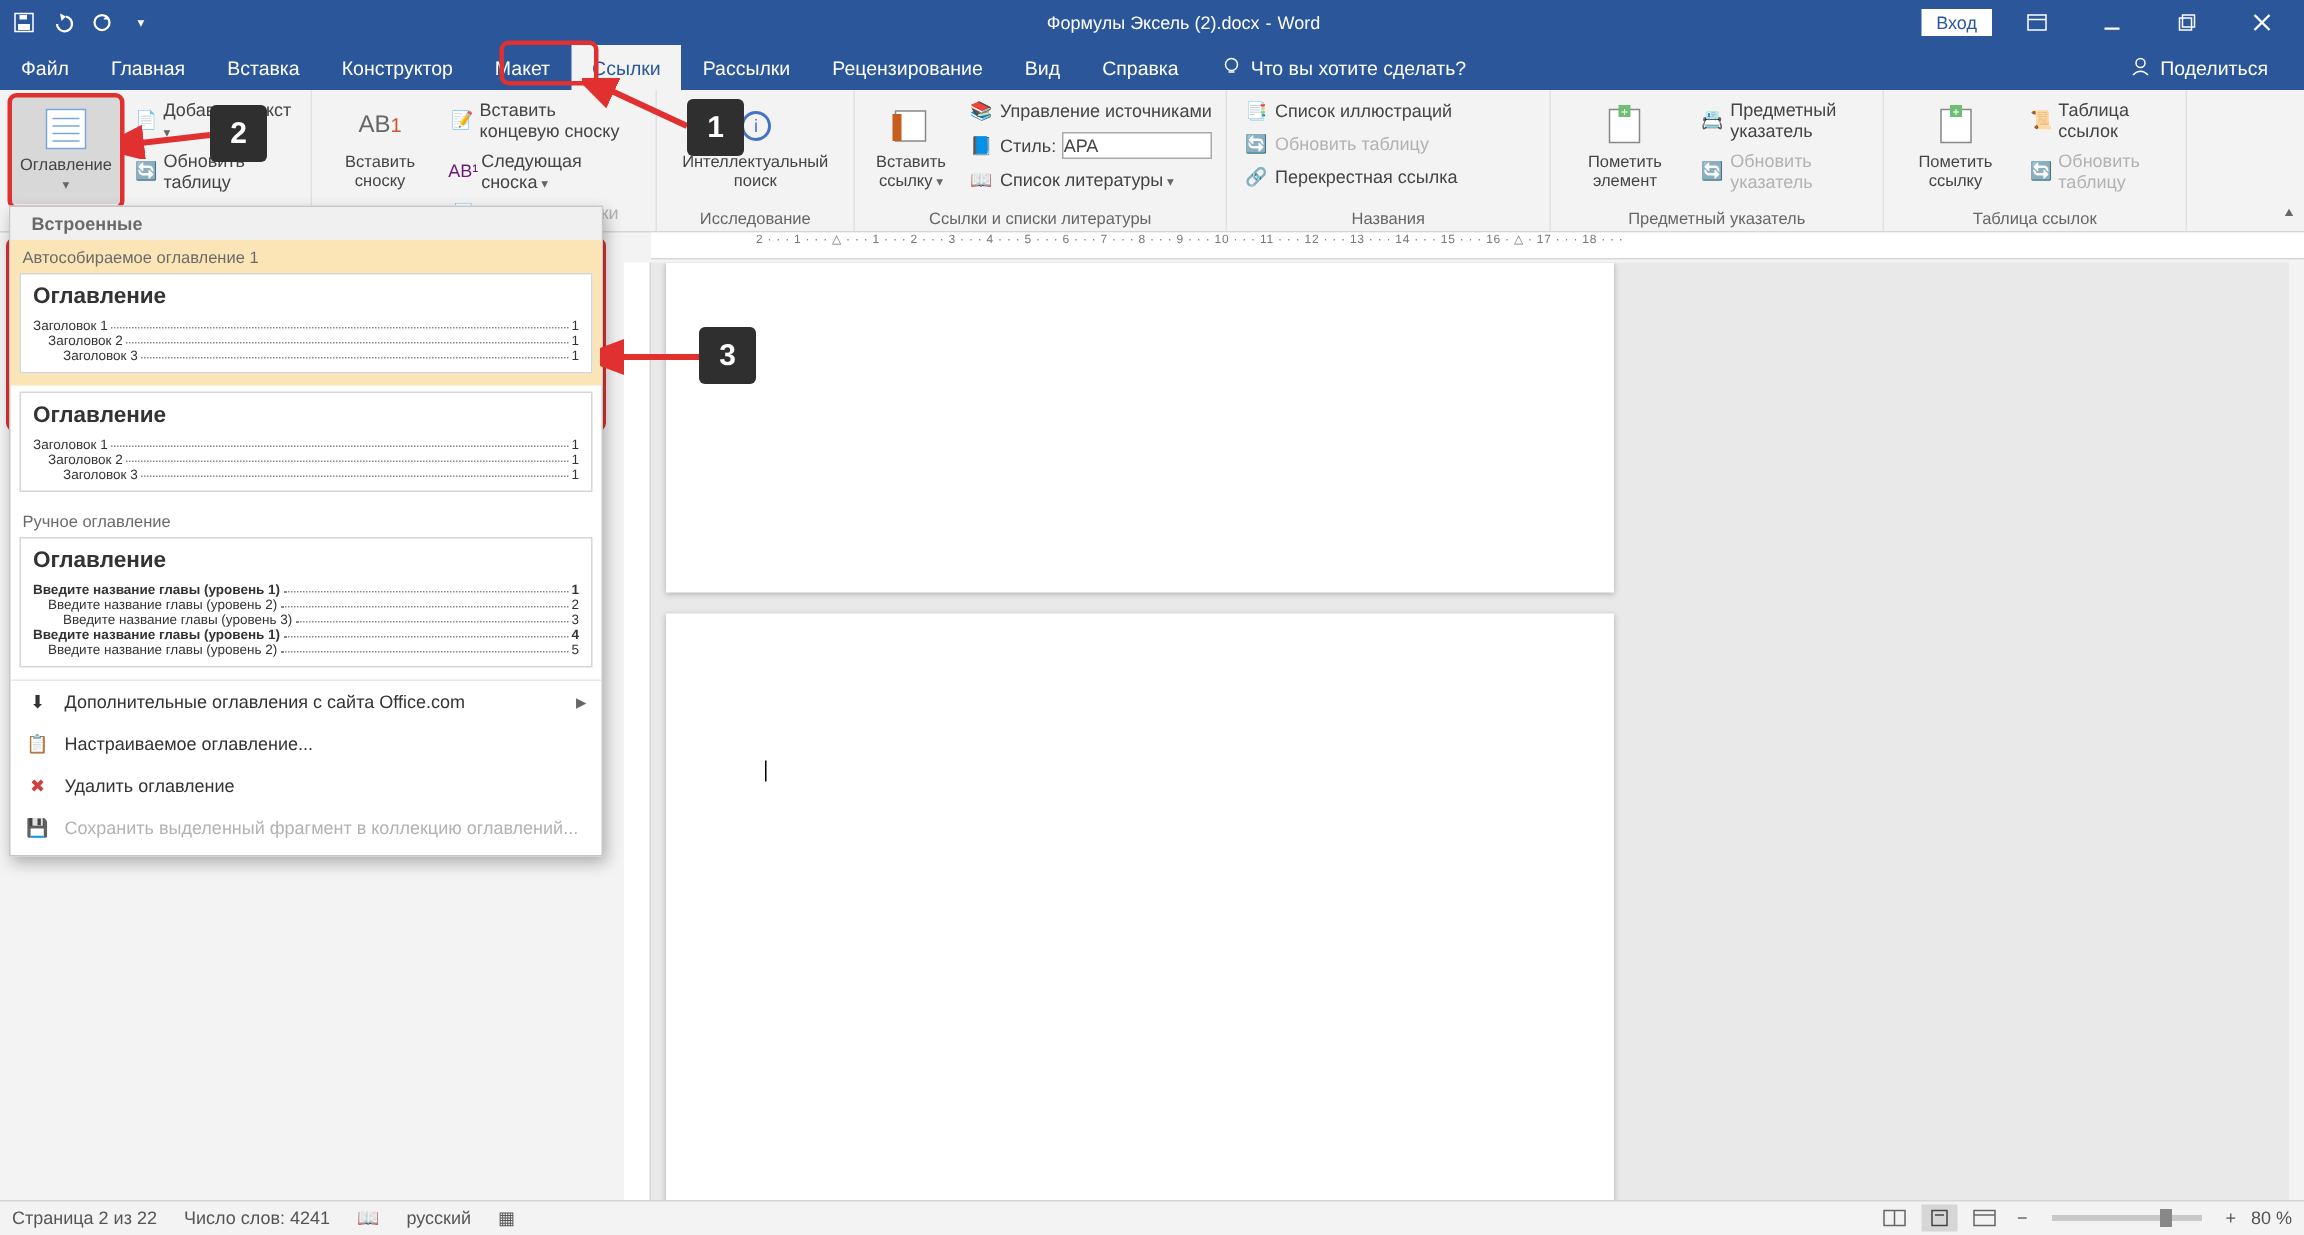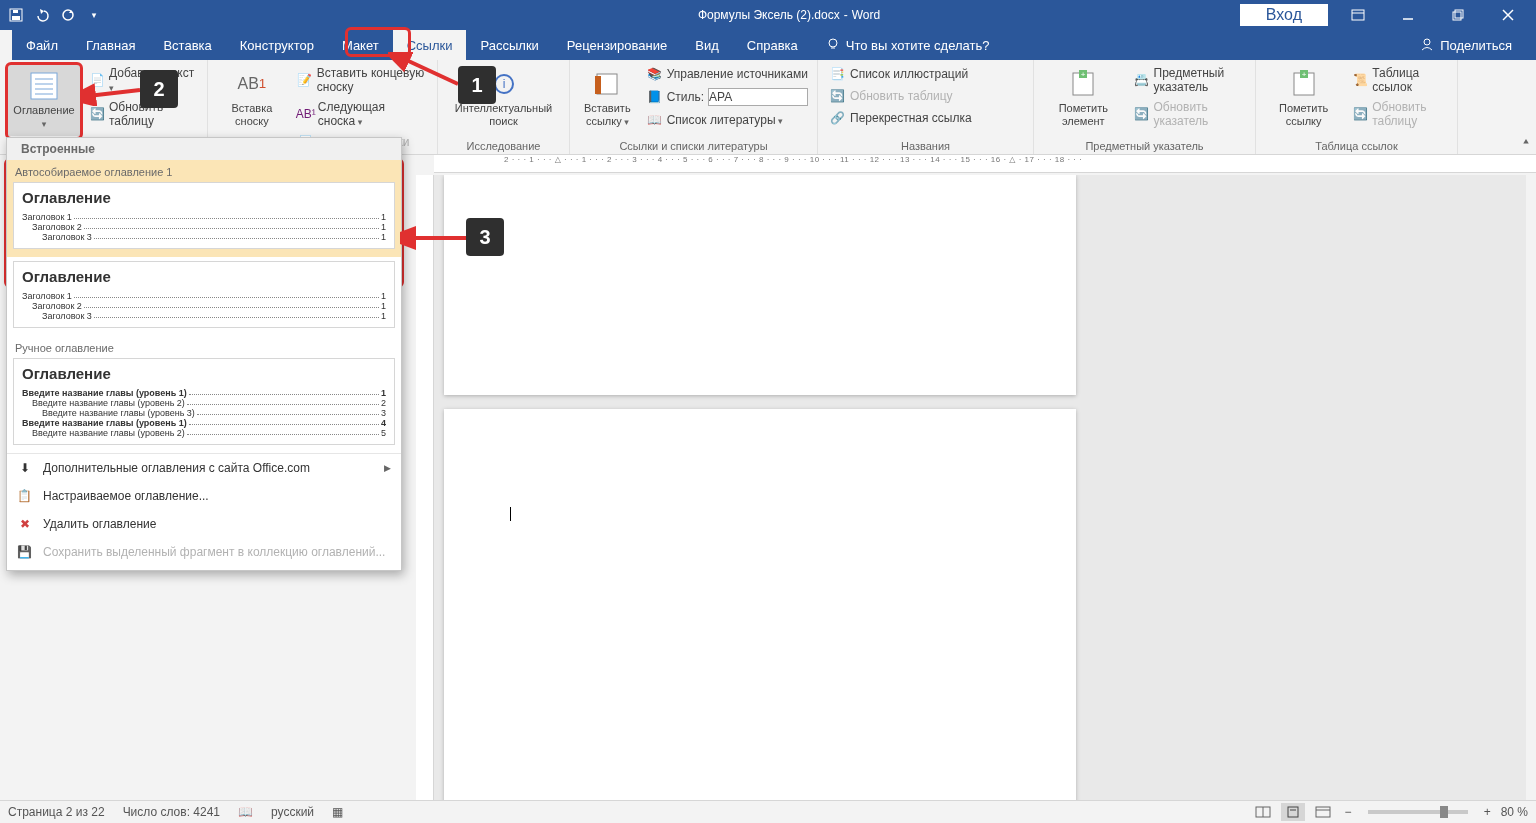"Вход" .signin { font-size: 16px -> 12px; padding: 2px 26px -> 2px 10px }
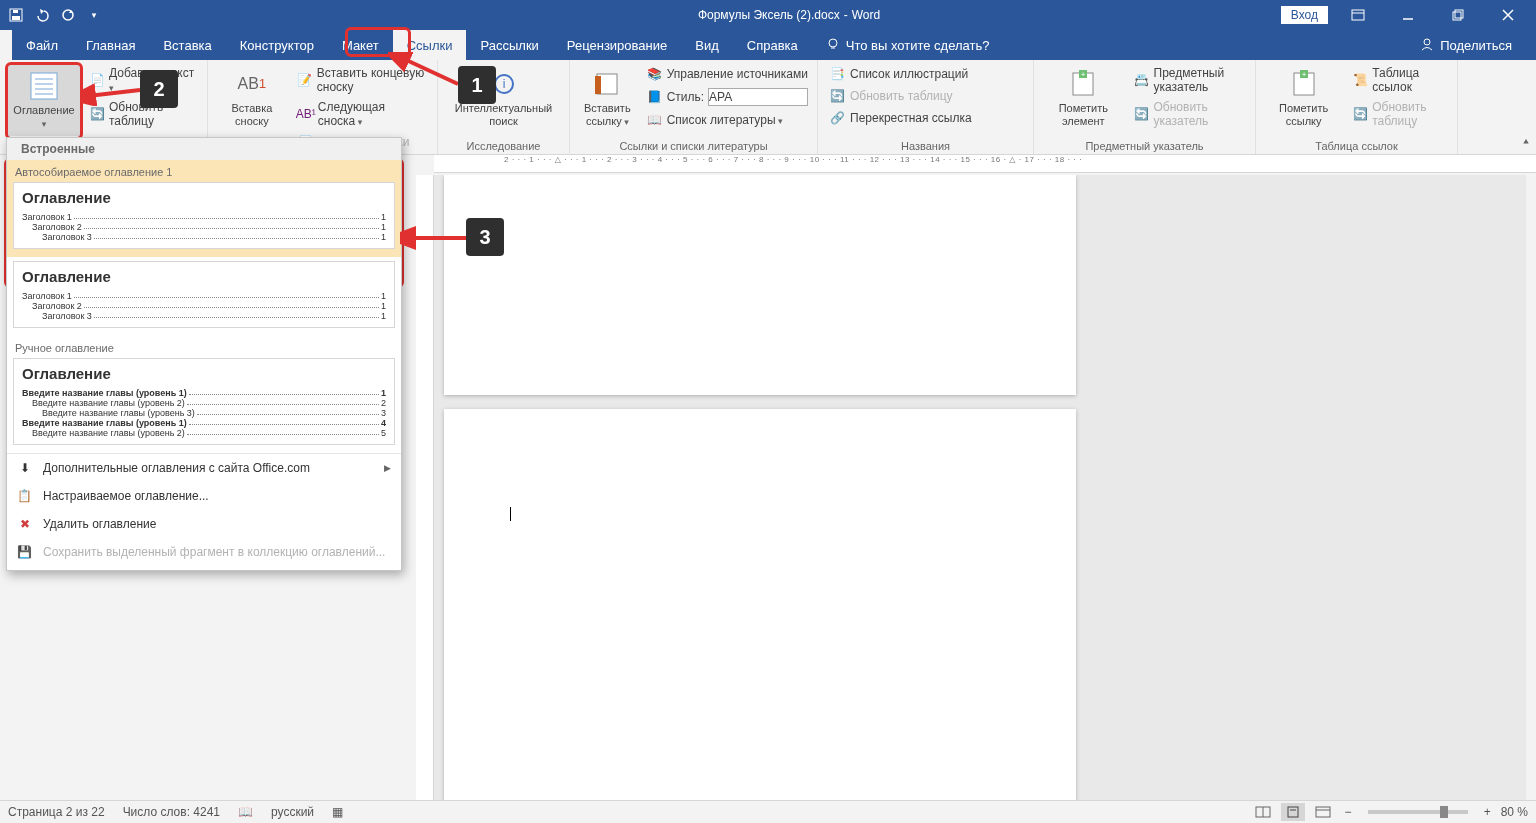"Файл" .menubar { margin-left: 12px -> none }
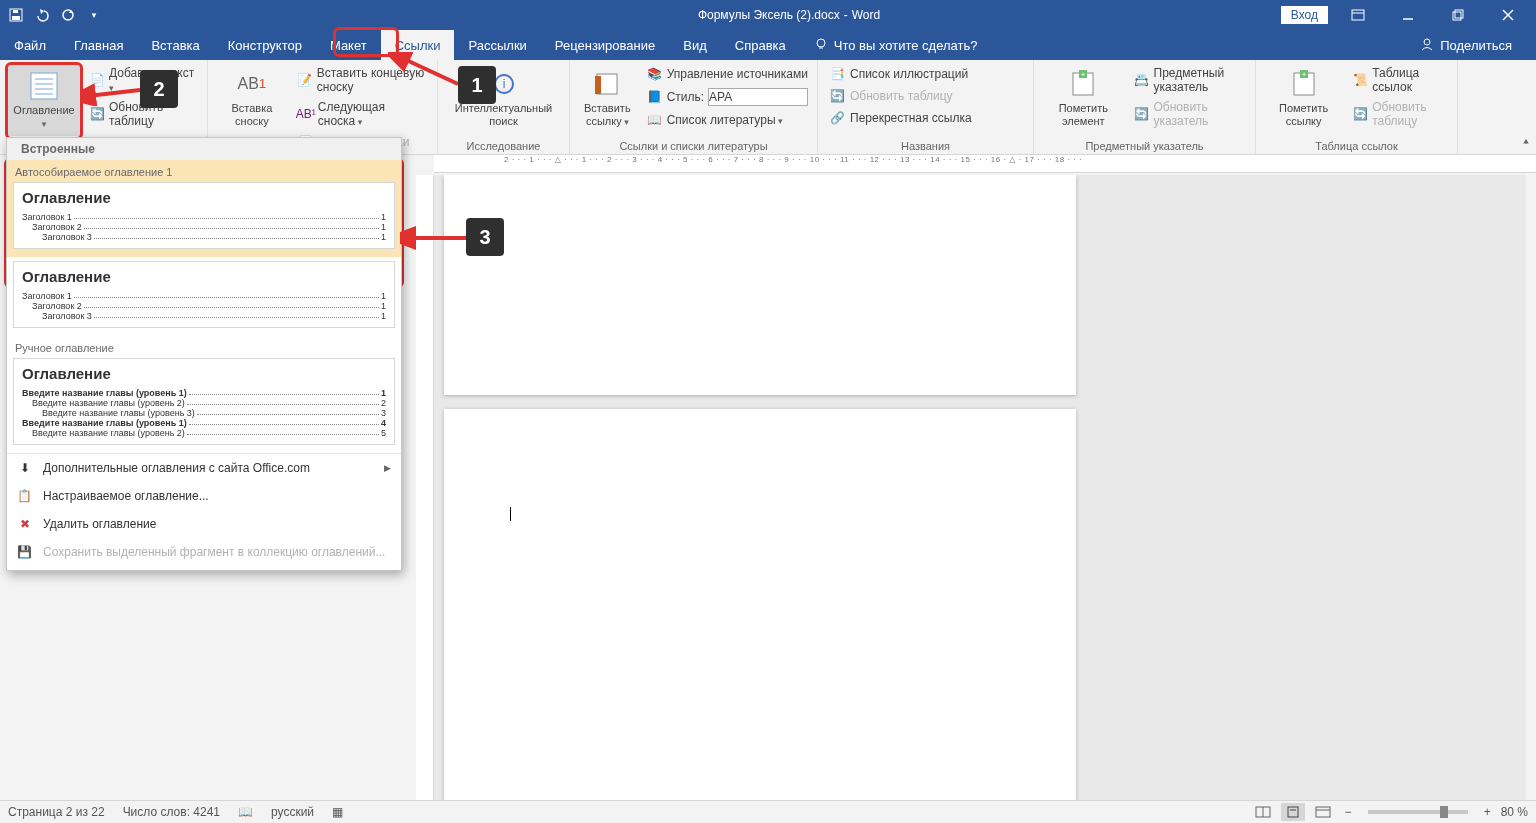"Вставка сноску" span { text: Вставка -> Вставить }
